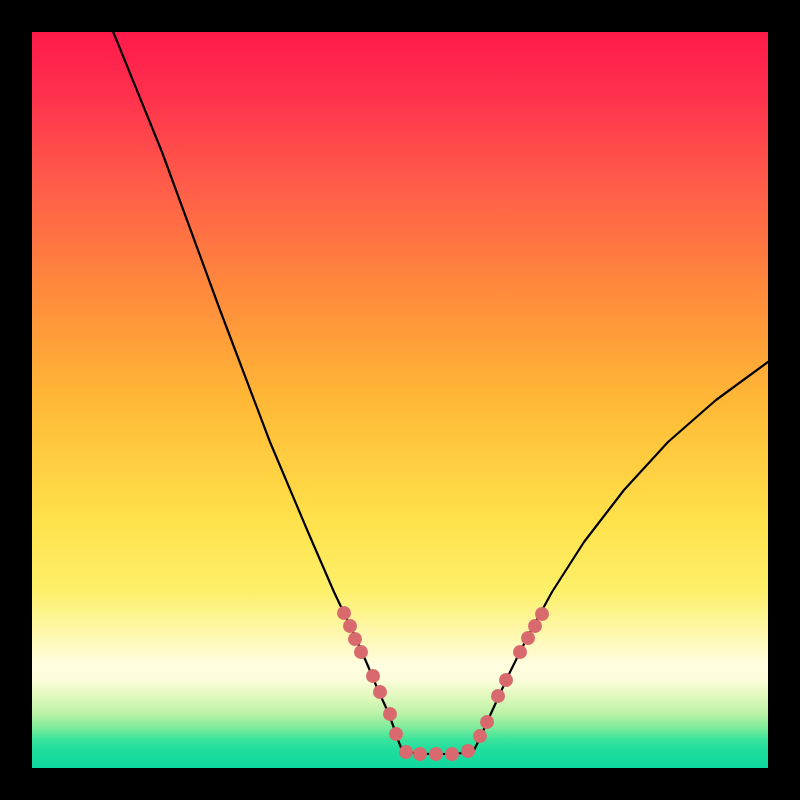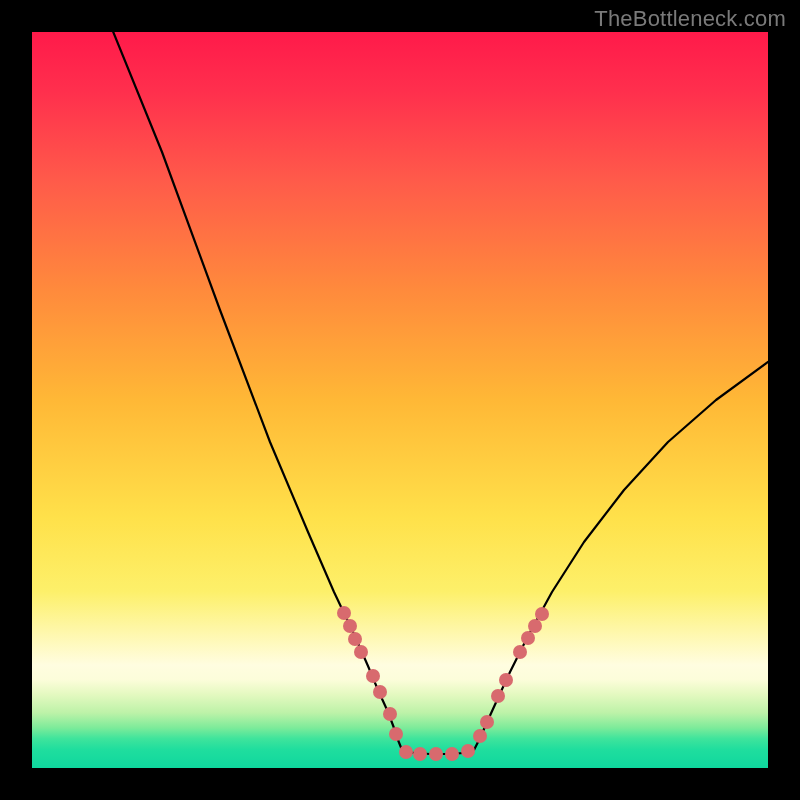"TheBottleneck.com" div.watermark { html: <div>TheBottleneck.com</div> -> none }
